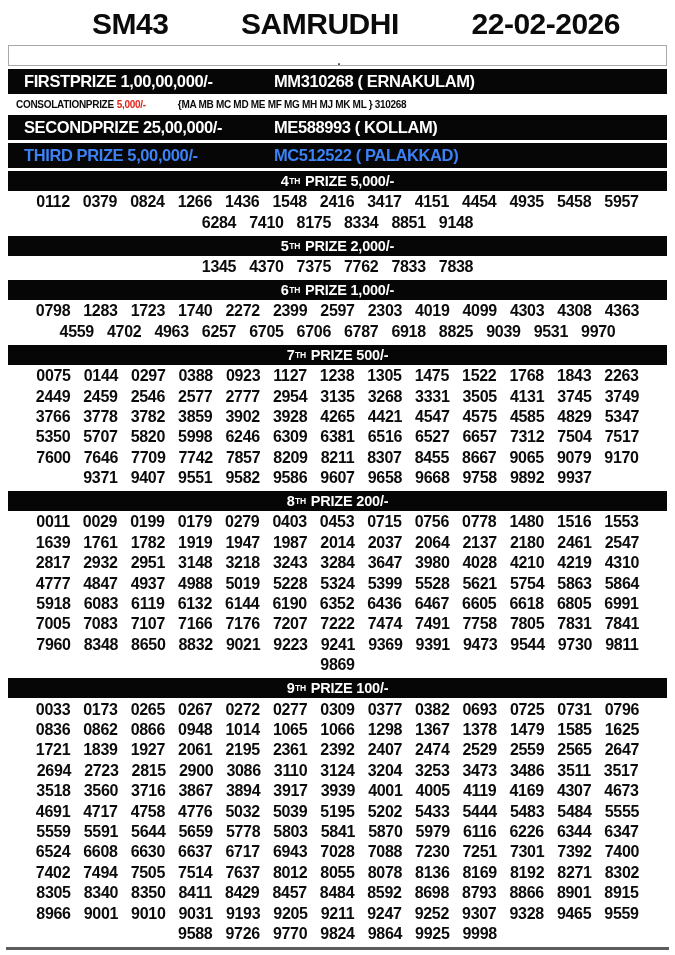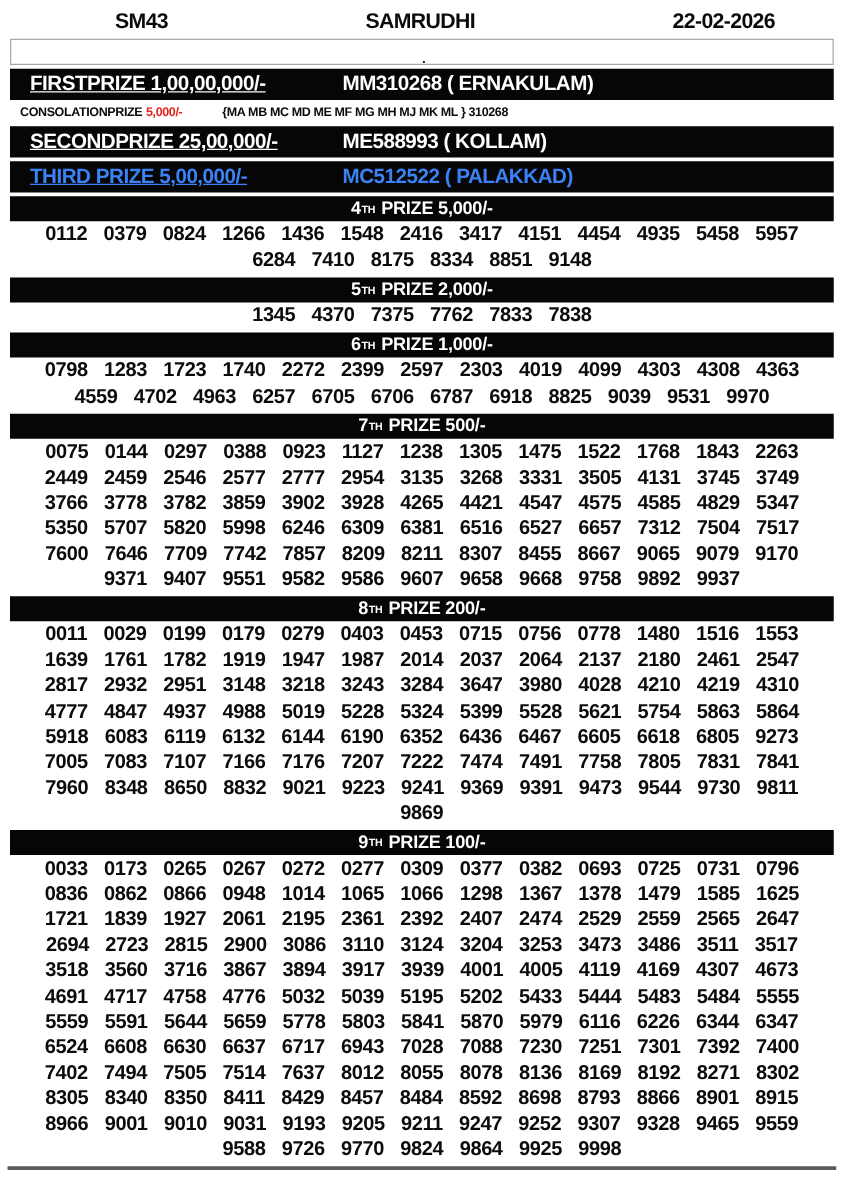"SM43" .titlebar { font-size: 17px -> 30px }
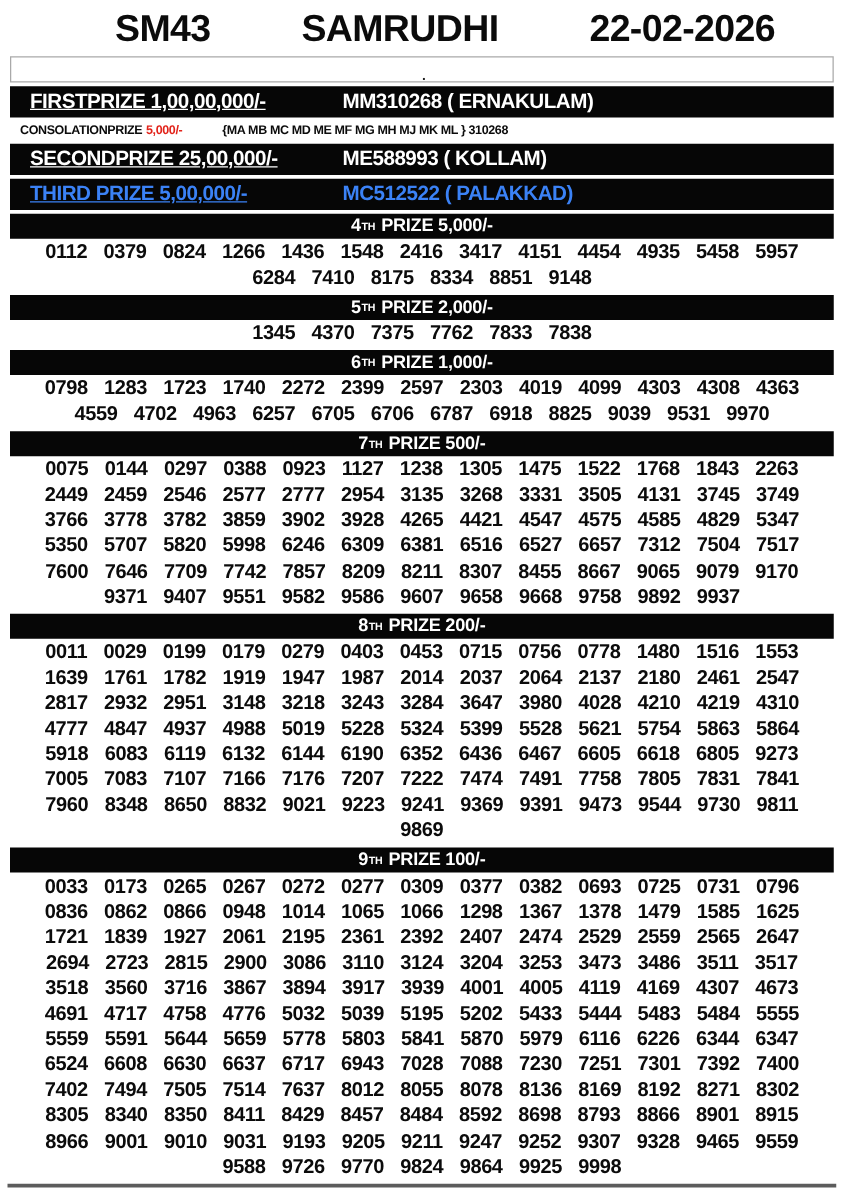"FIRSTPRIZE 1,00,00,000/-" .bar .left { text-decoration: underline -> none }
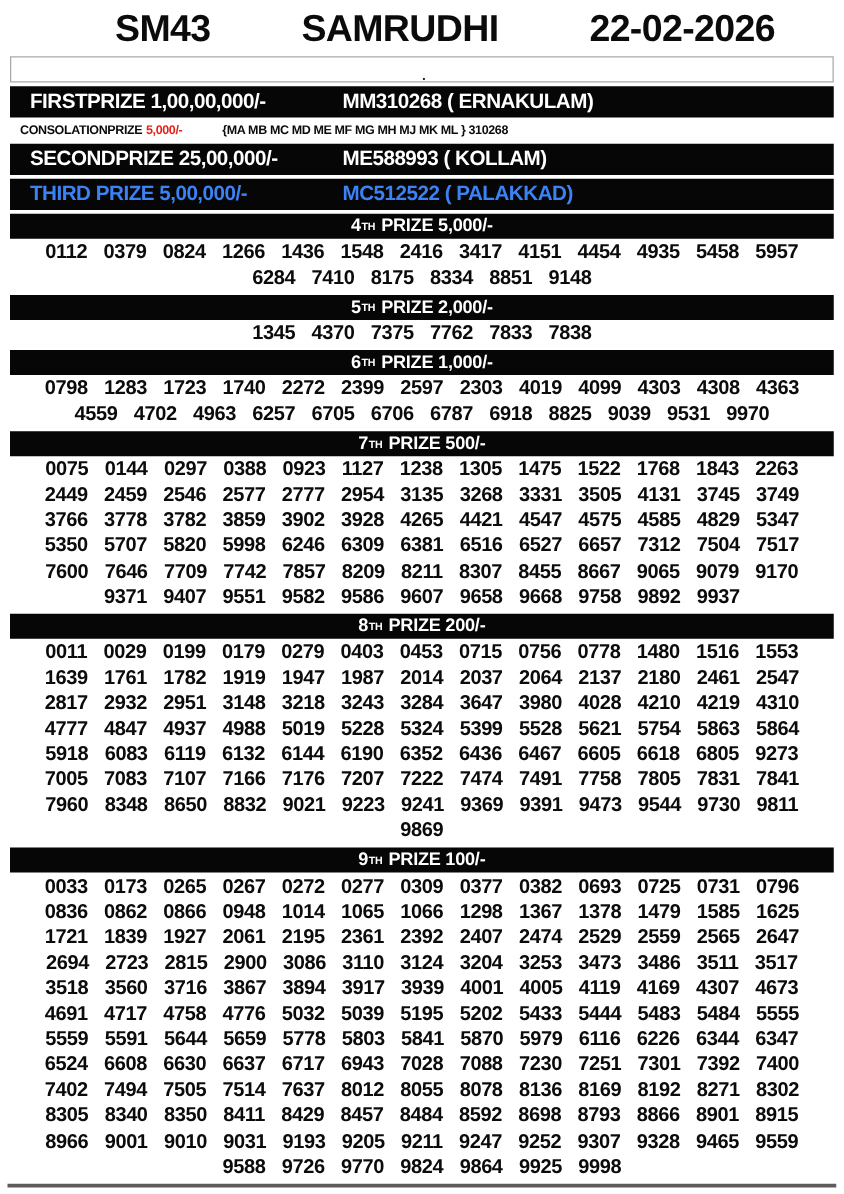"9273" span.num { text: 9273 -> 6991 }
